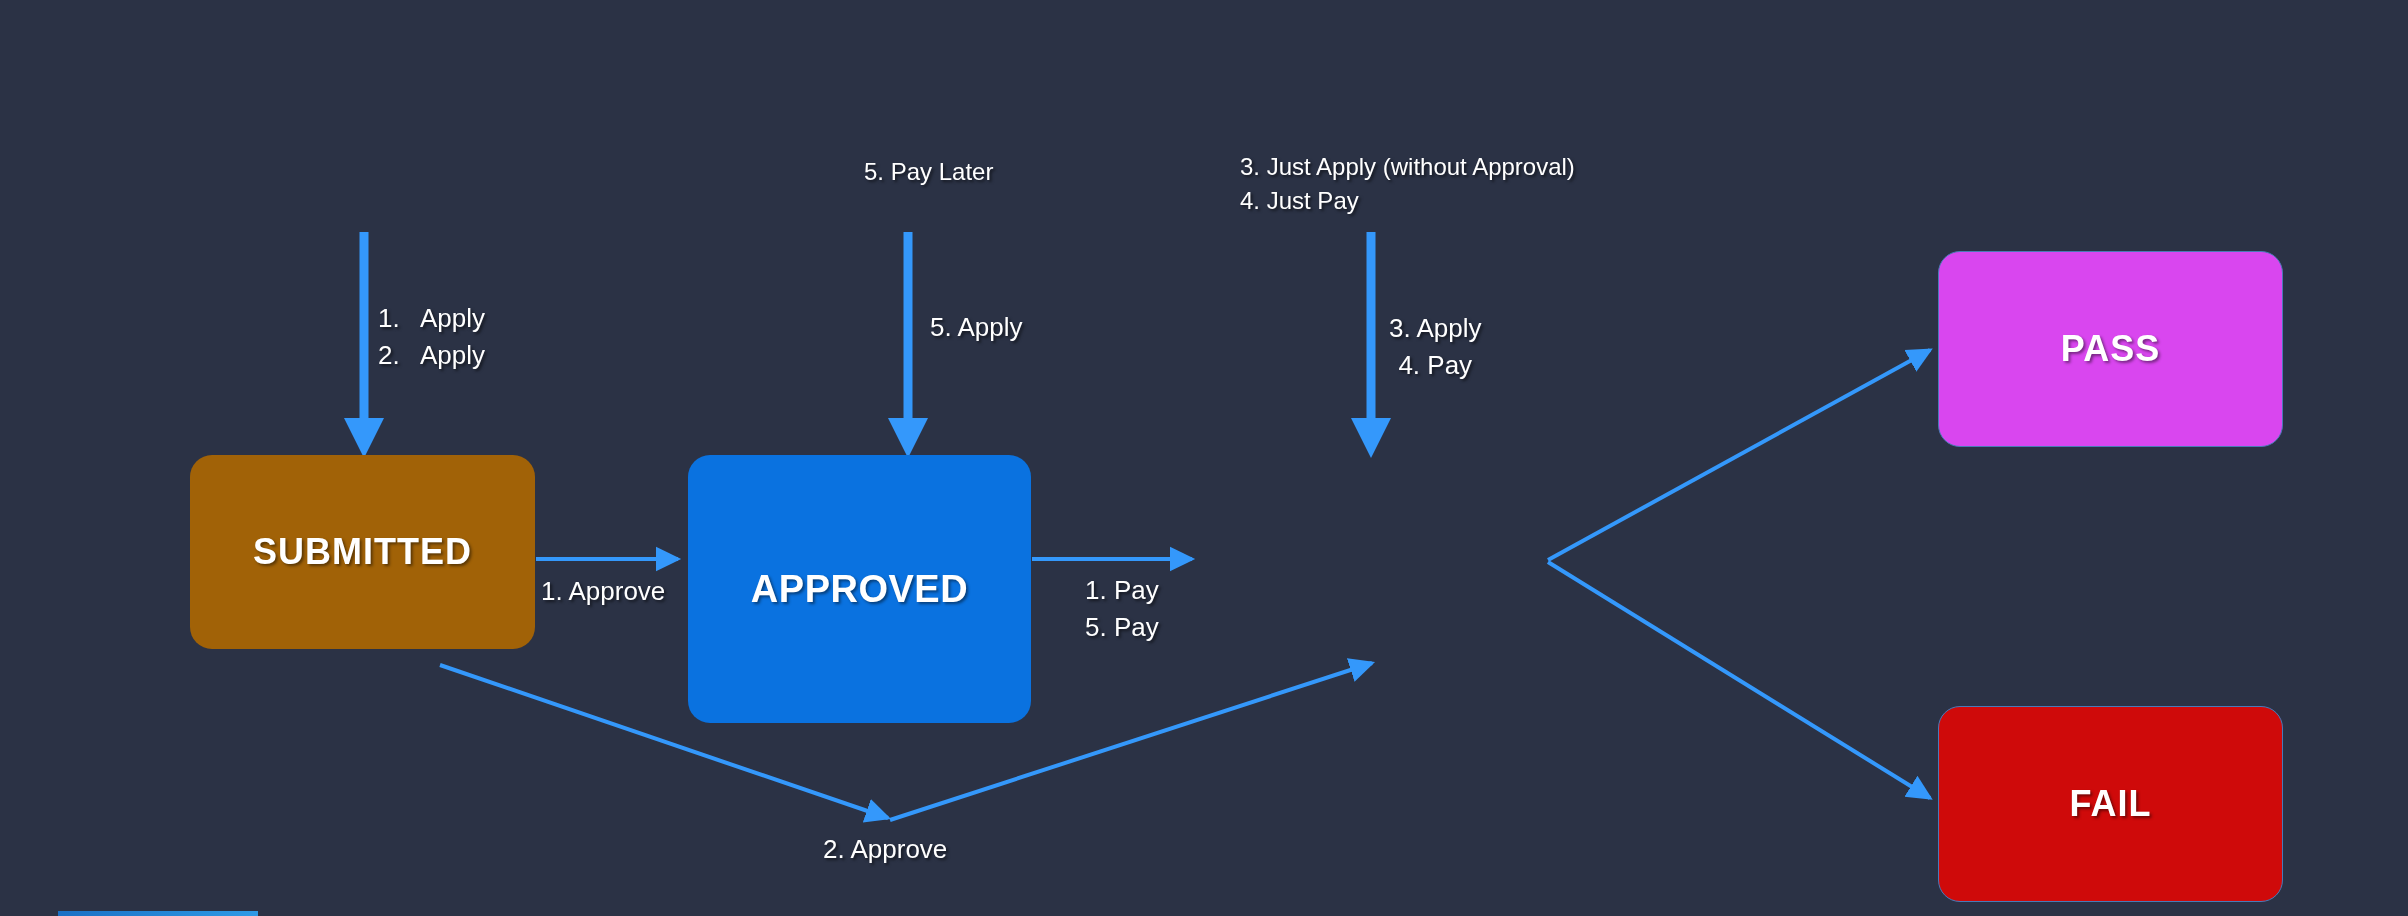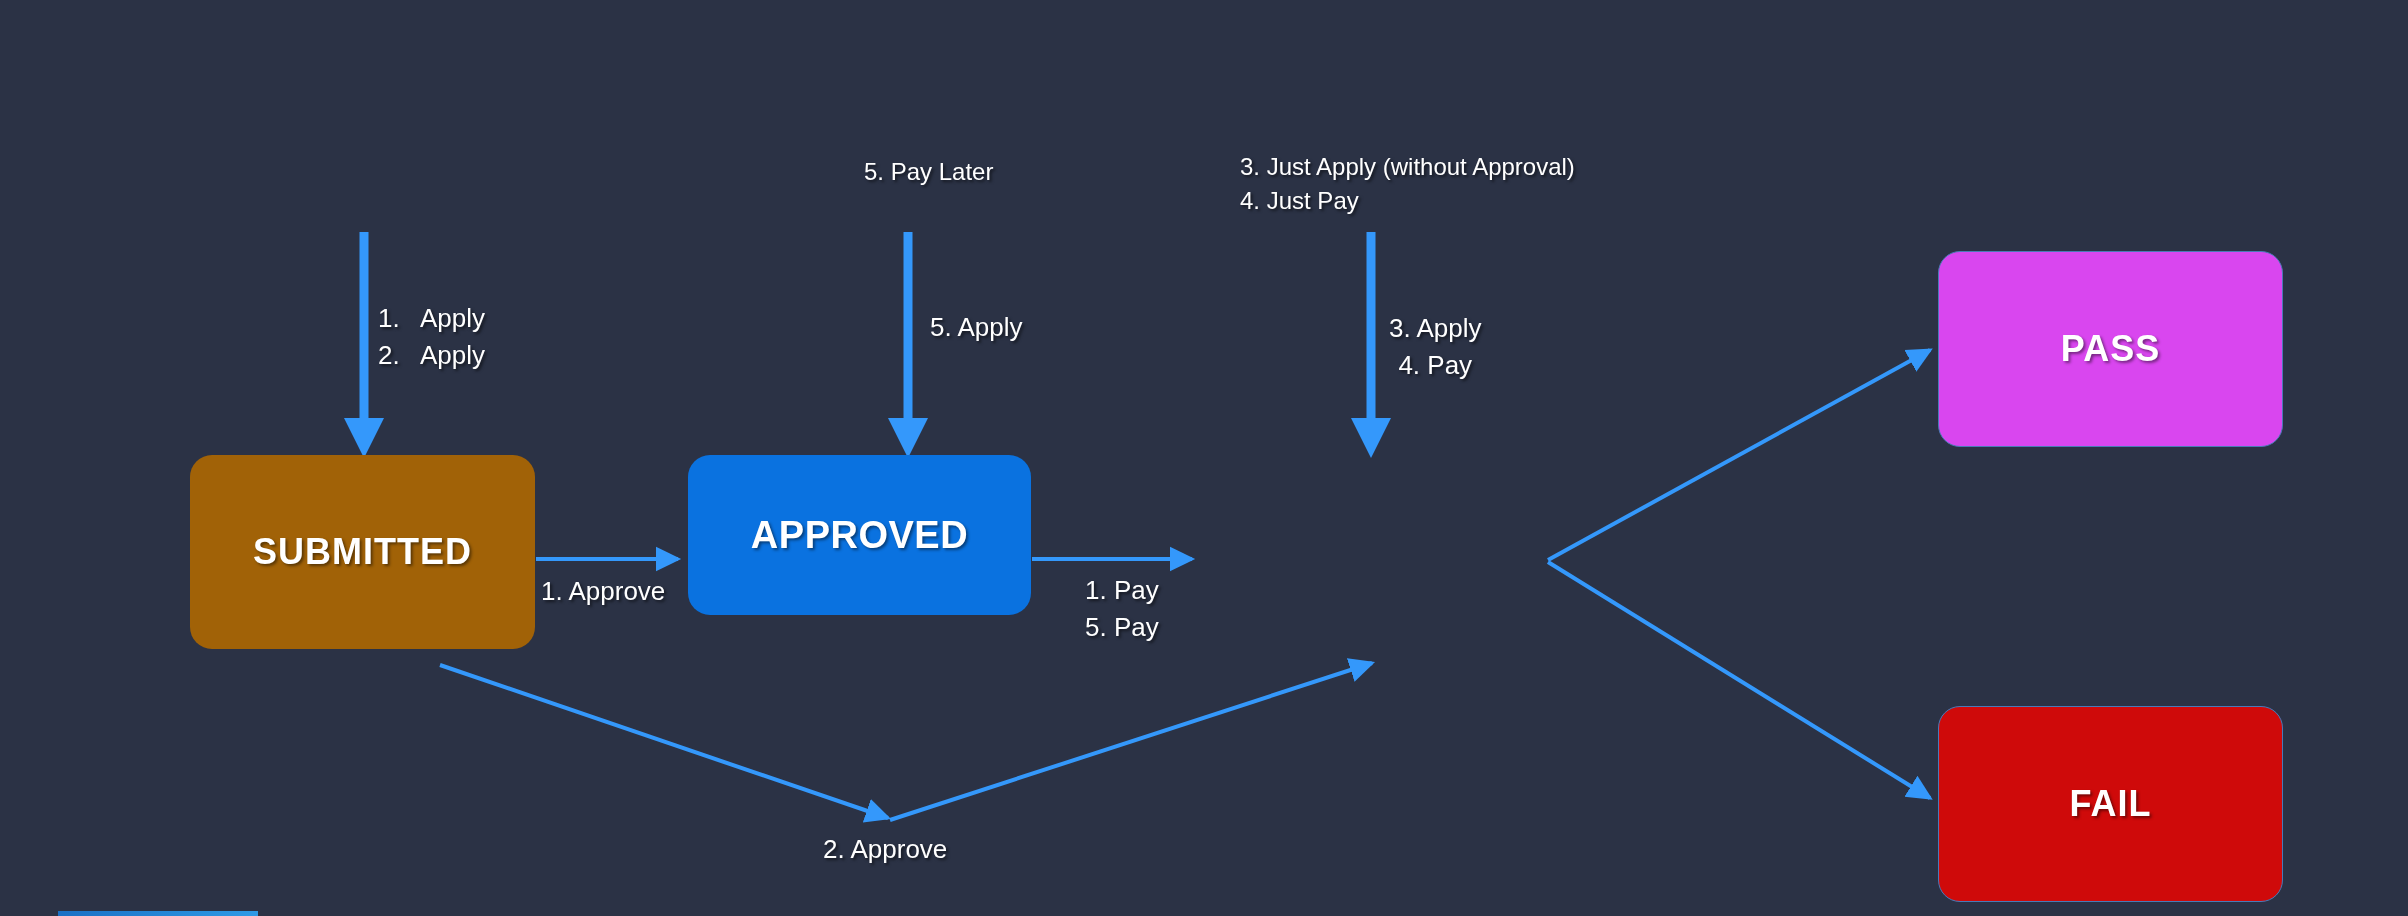"APPROVED" #box-approved { height: 160px -> 268px }
